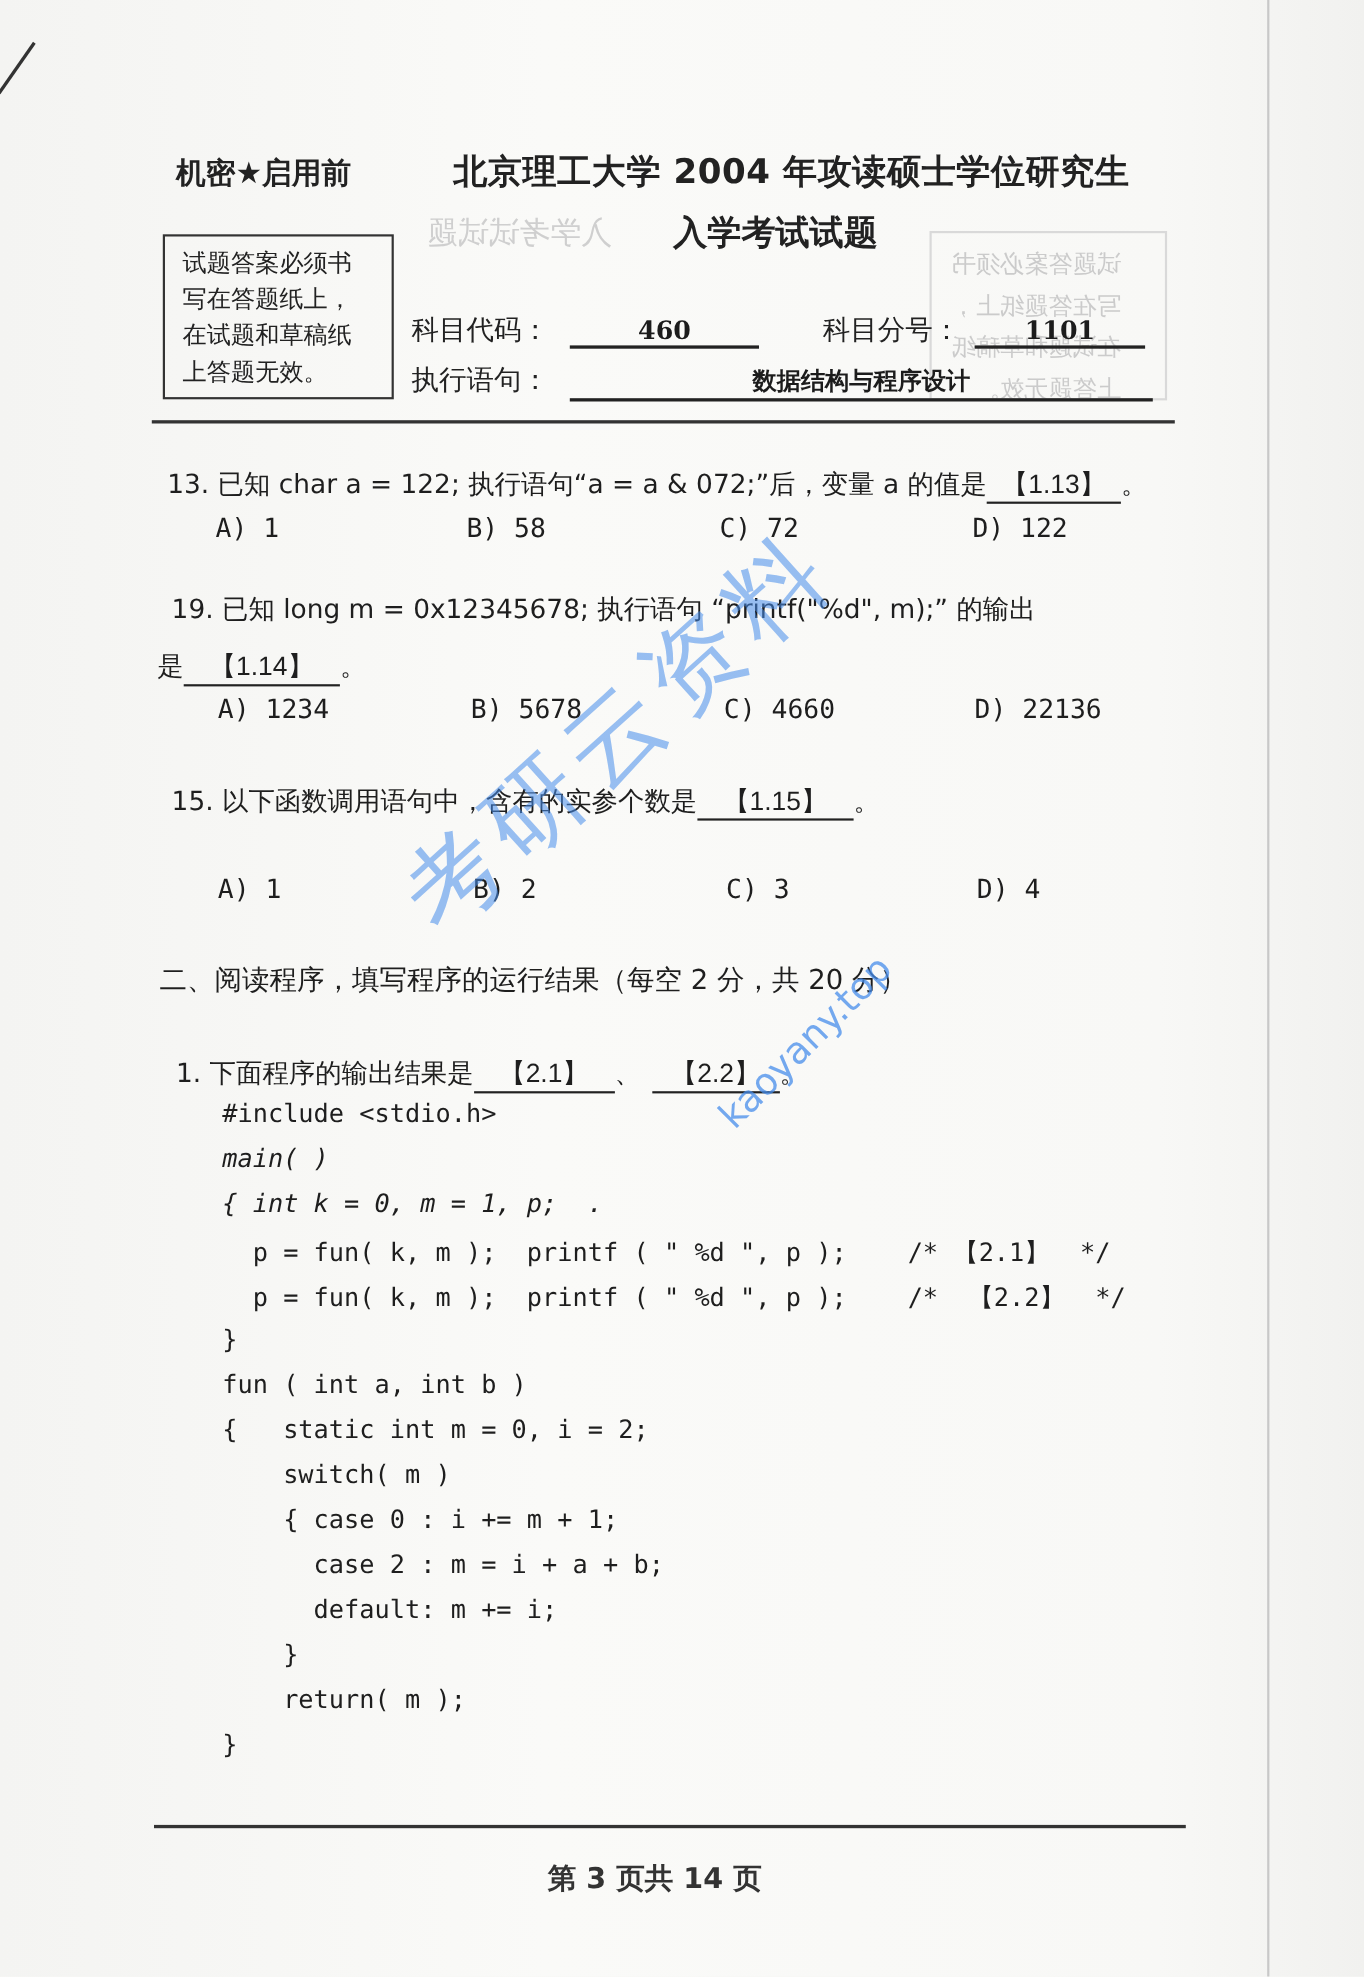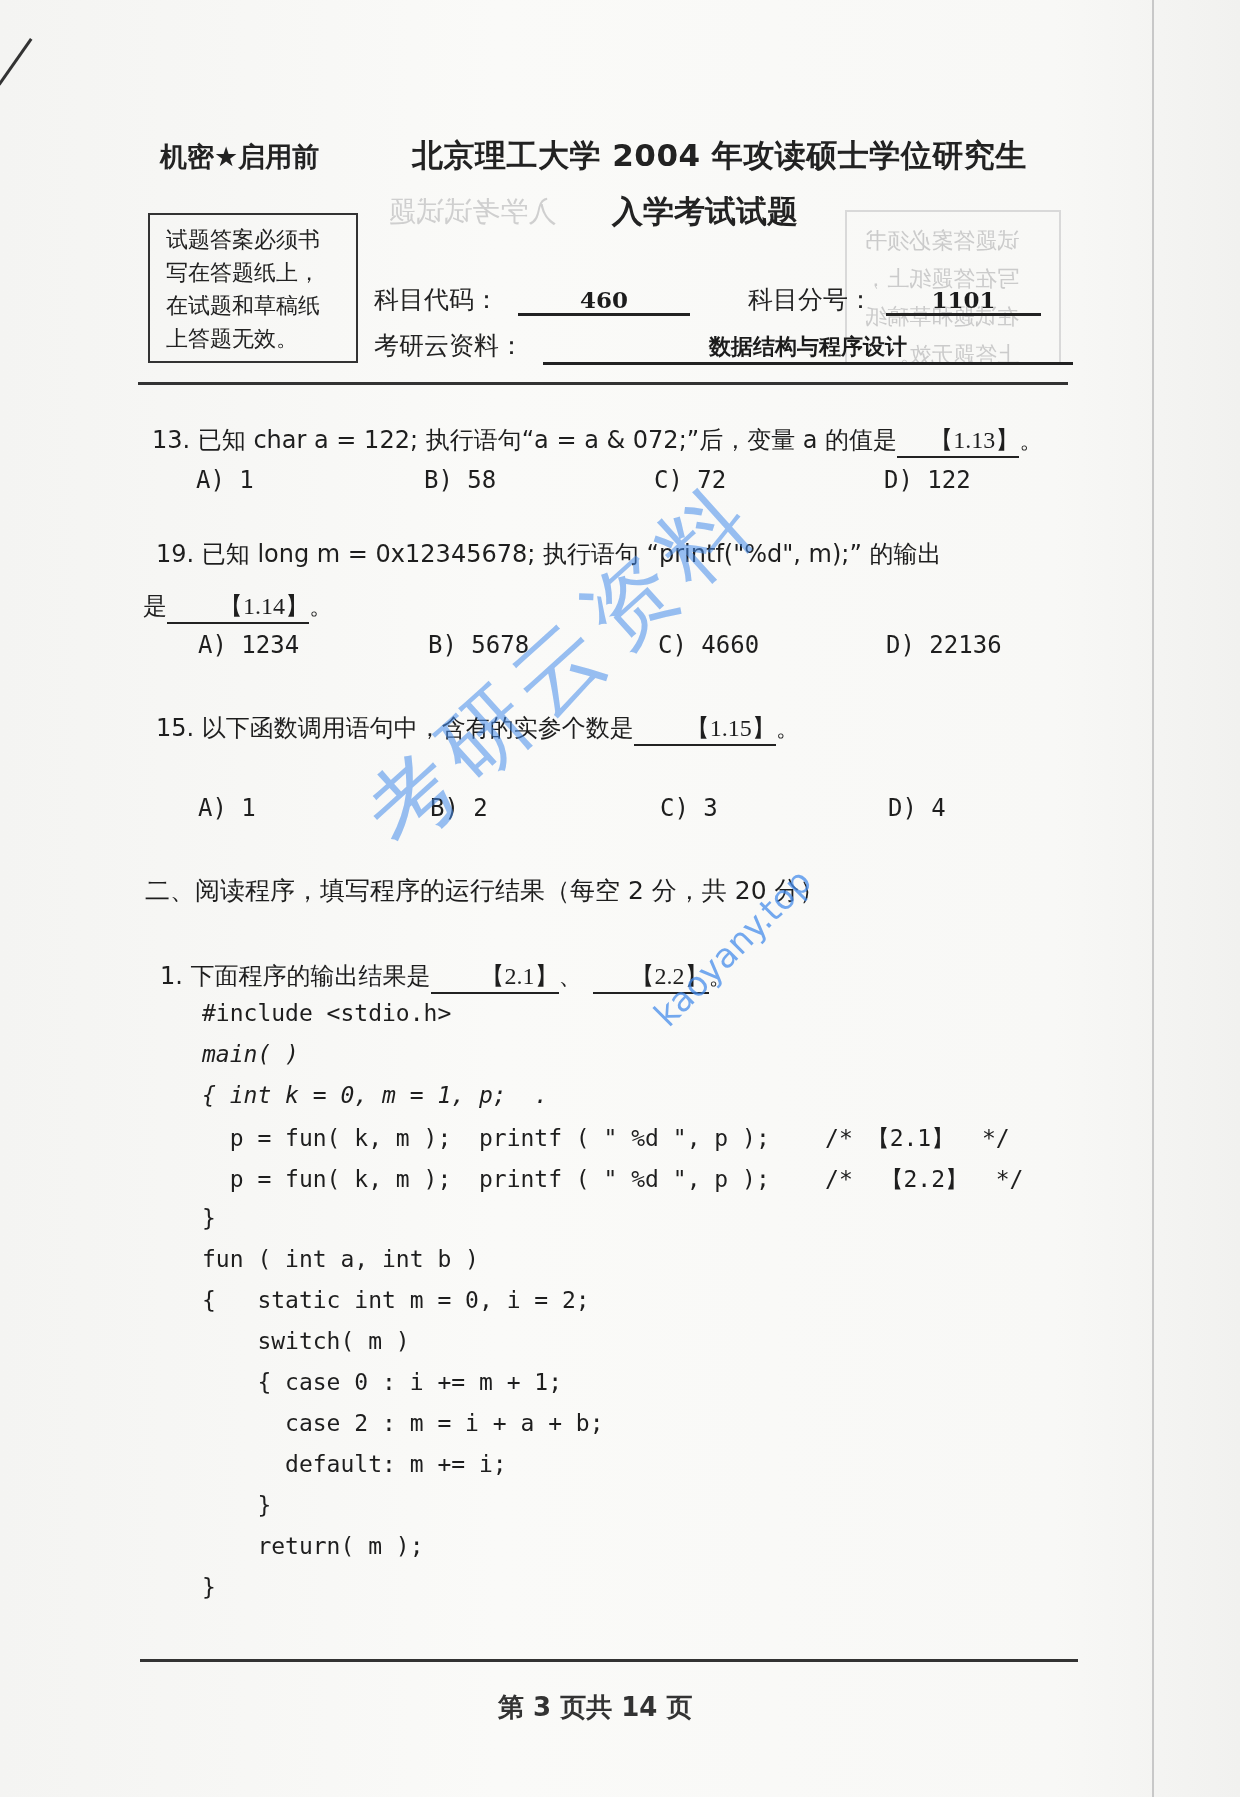"考研云资料：" span.field-label { text: 考研云资料 -> 执行语句 }
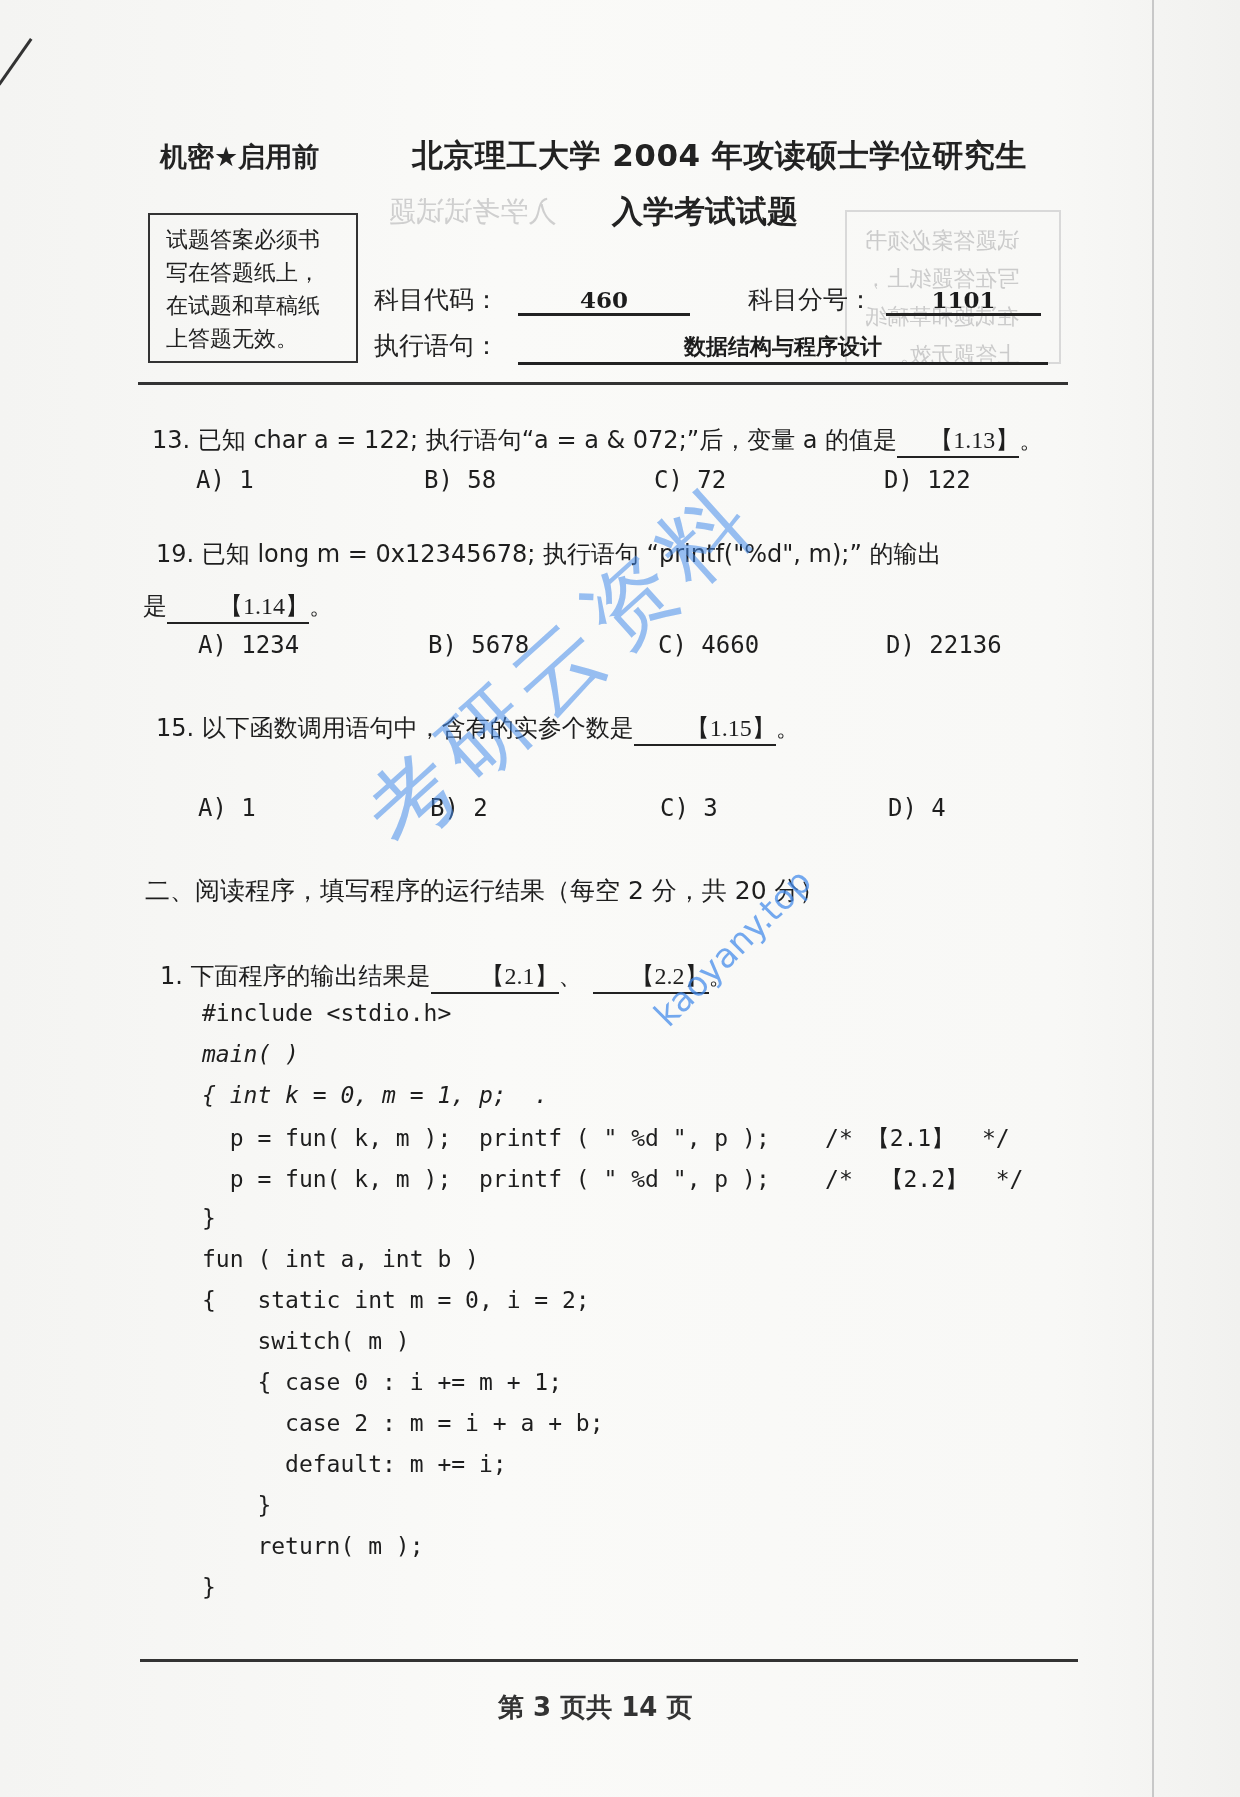"【1.13】" .blank { font-family: Liberation Serif, serif -> Liberation Sans, sans-serif; text-align: right -> center }
